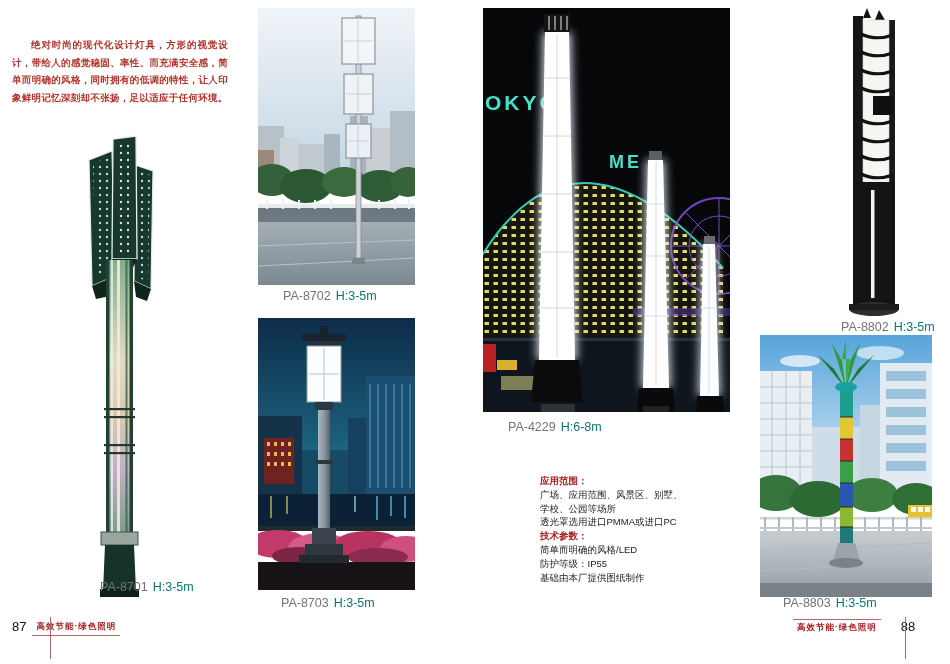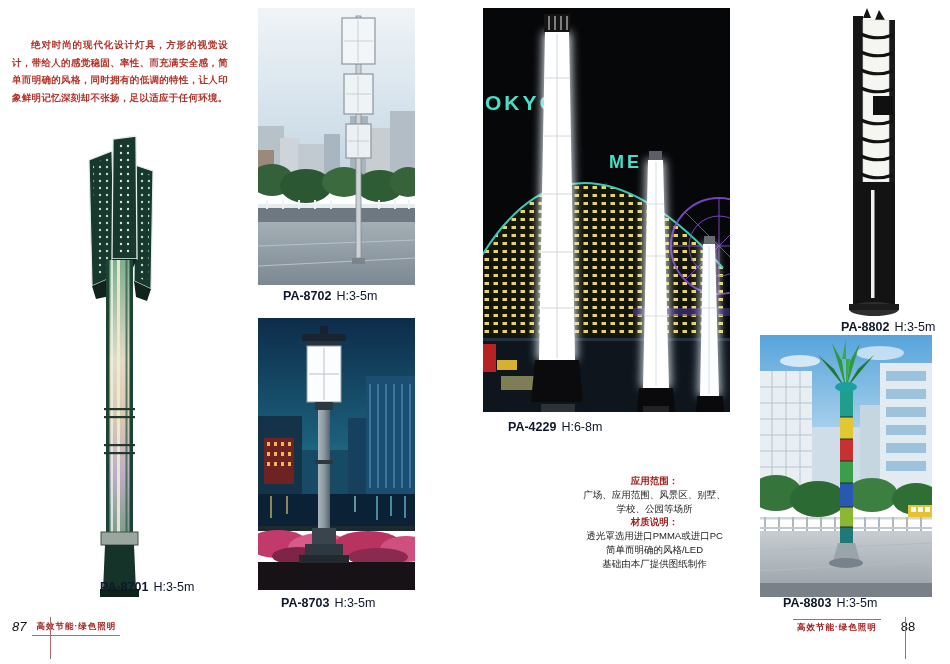"PA-8702" .plabel .code { color: #0f172a -> #737373; font-weight: bold -> normal }
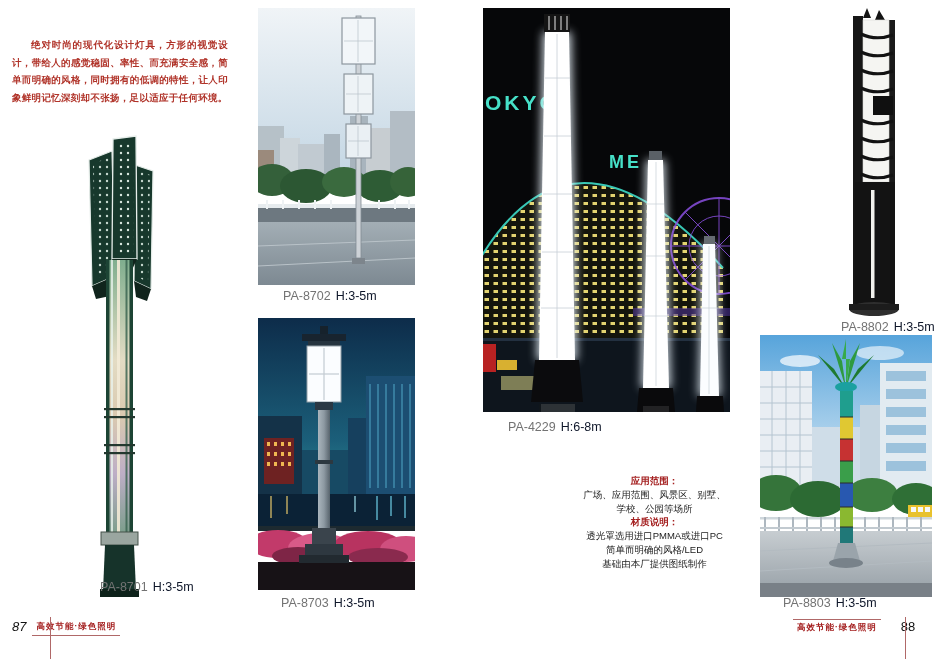"H:3-5m" .plabel .hval { color: #0f172a -> #0f766e }
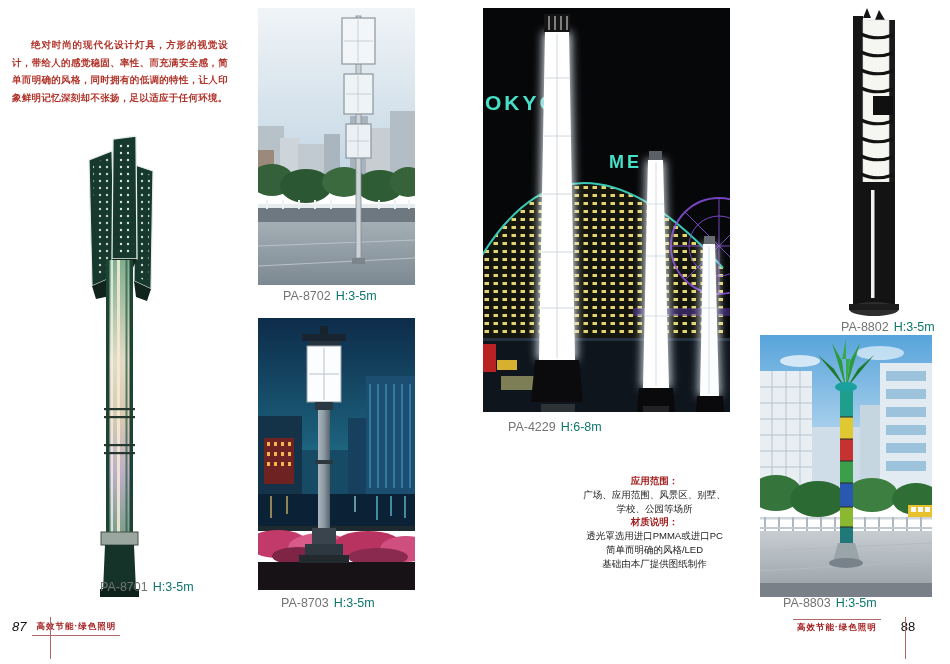"应用范围：" .specs { left: 557px -> 540px; text-align: center -> none }
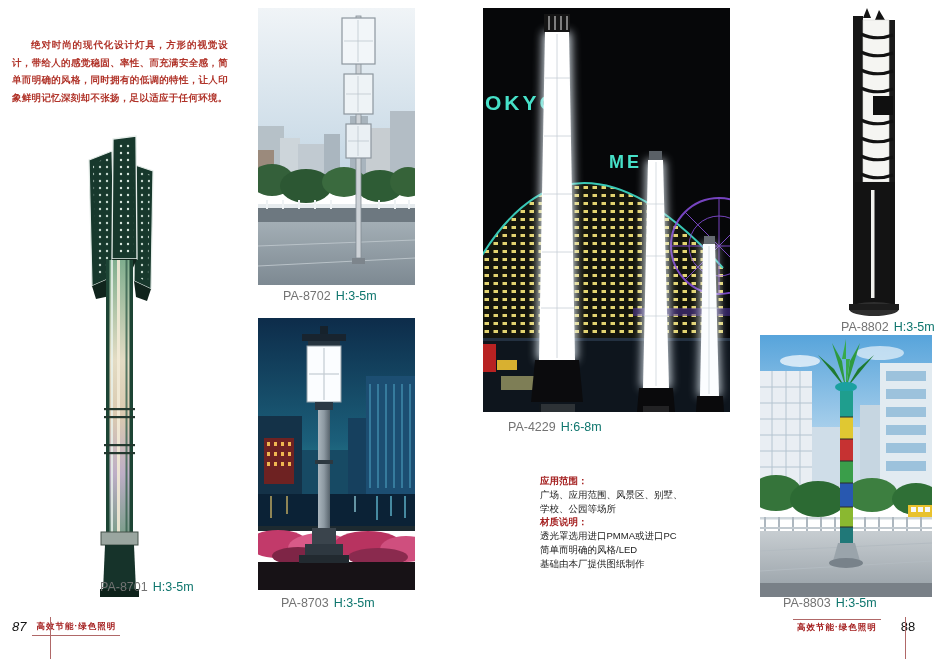"材质说明：" div.spec-line { html: <div>材质说明：</div> -> none }
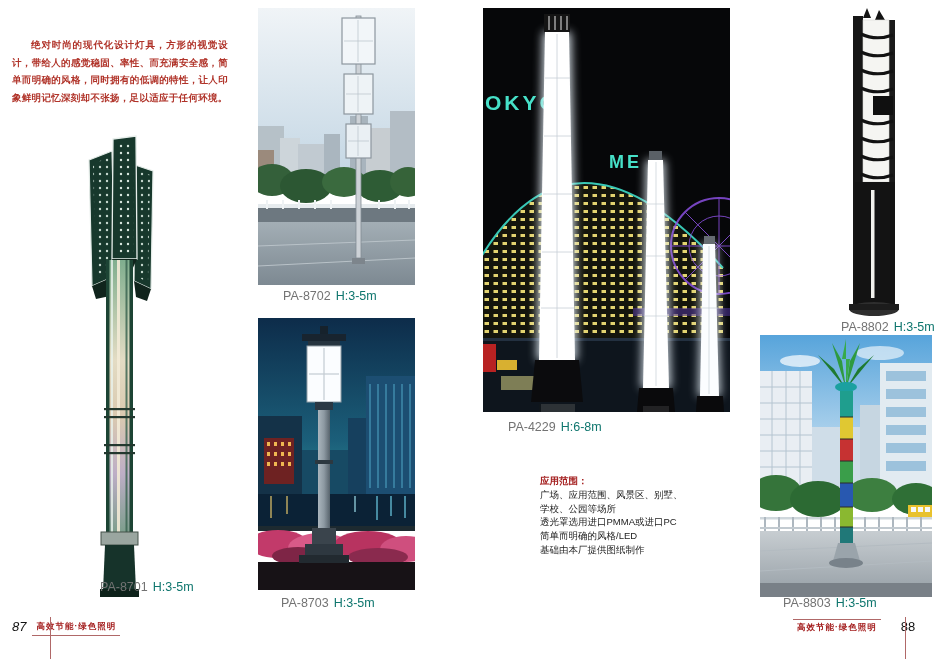"技术参数：" div.spec-line { html: none -> <div>技术参数：</div> }
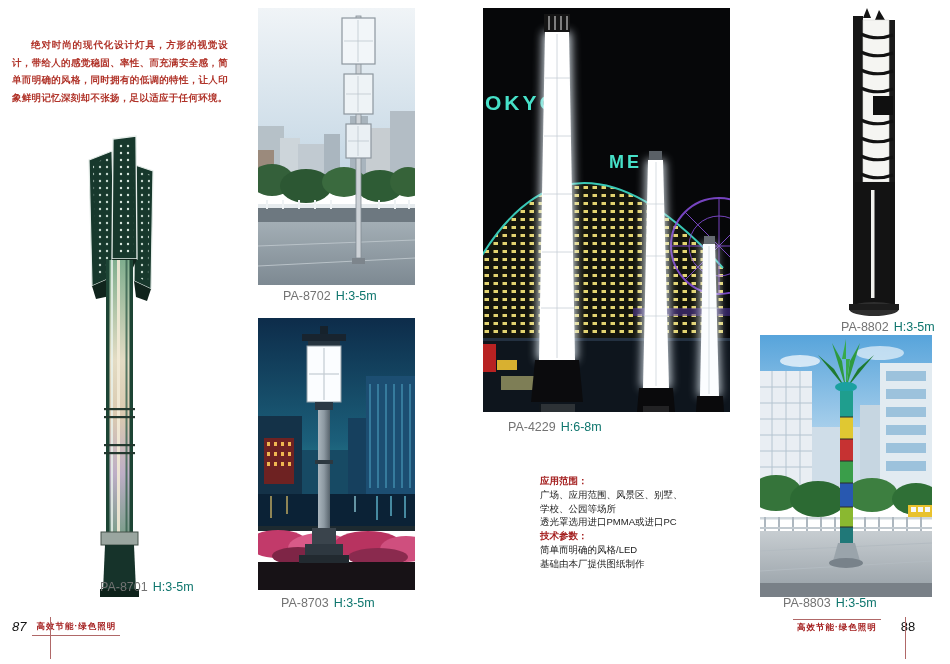"防护等级：IP55" div.spec-line { html: none -> <div>防护等级：IP55</div> }
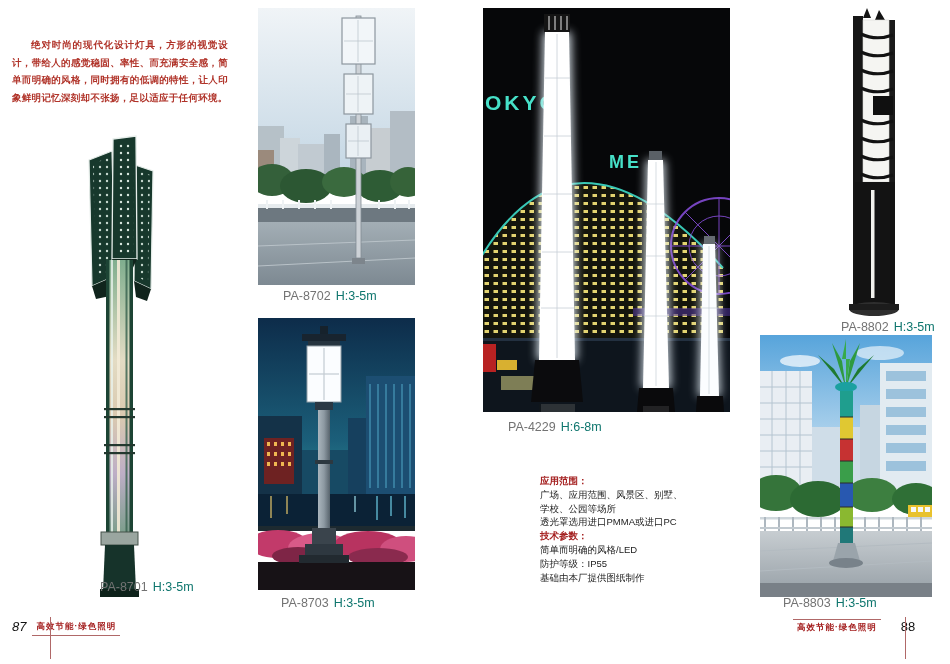"87" .footer-left .pageno { font-style: italic -> none }
